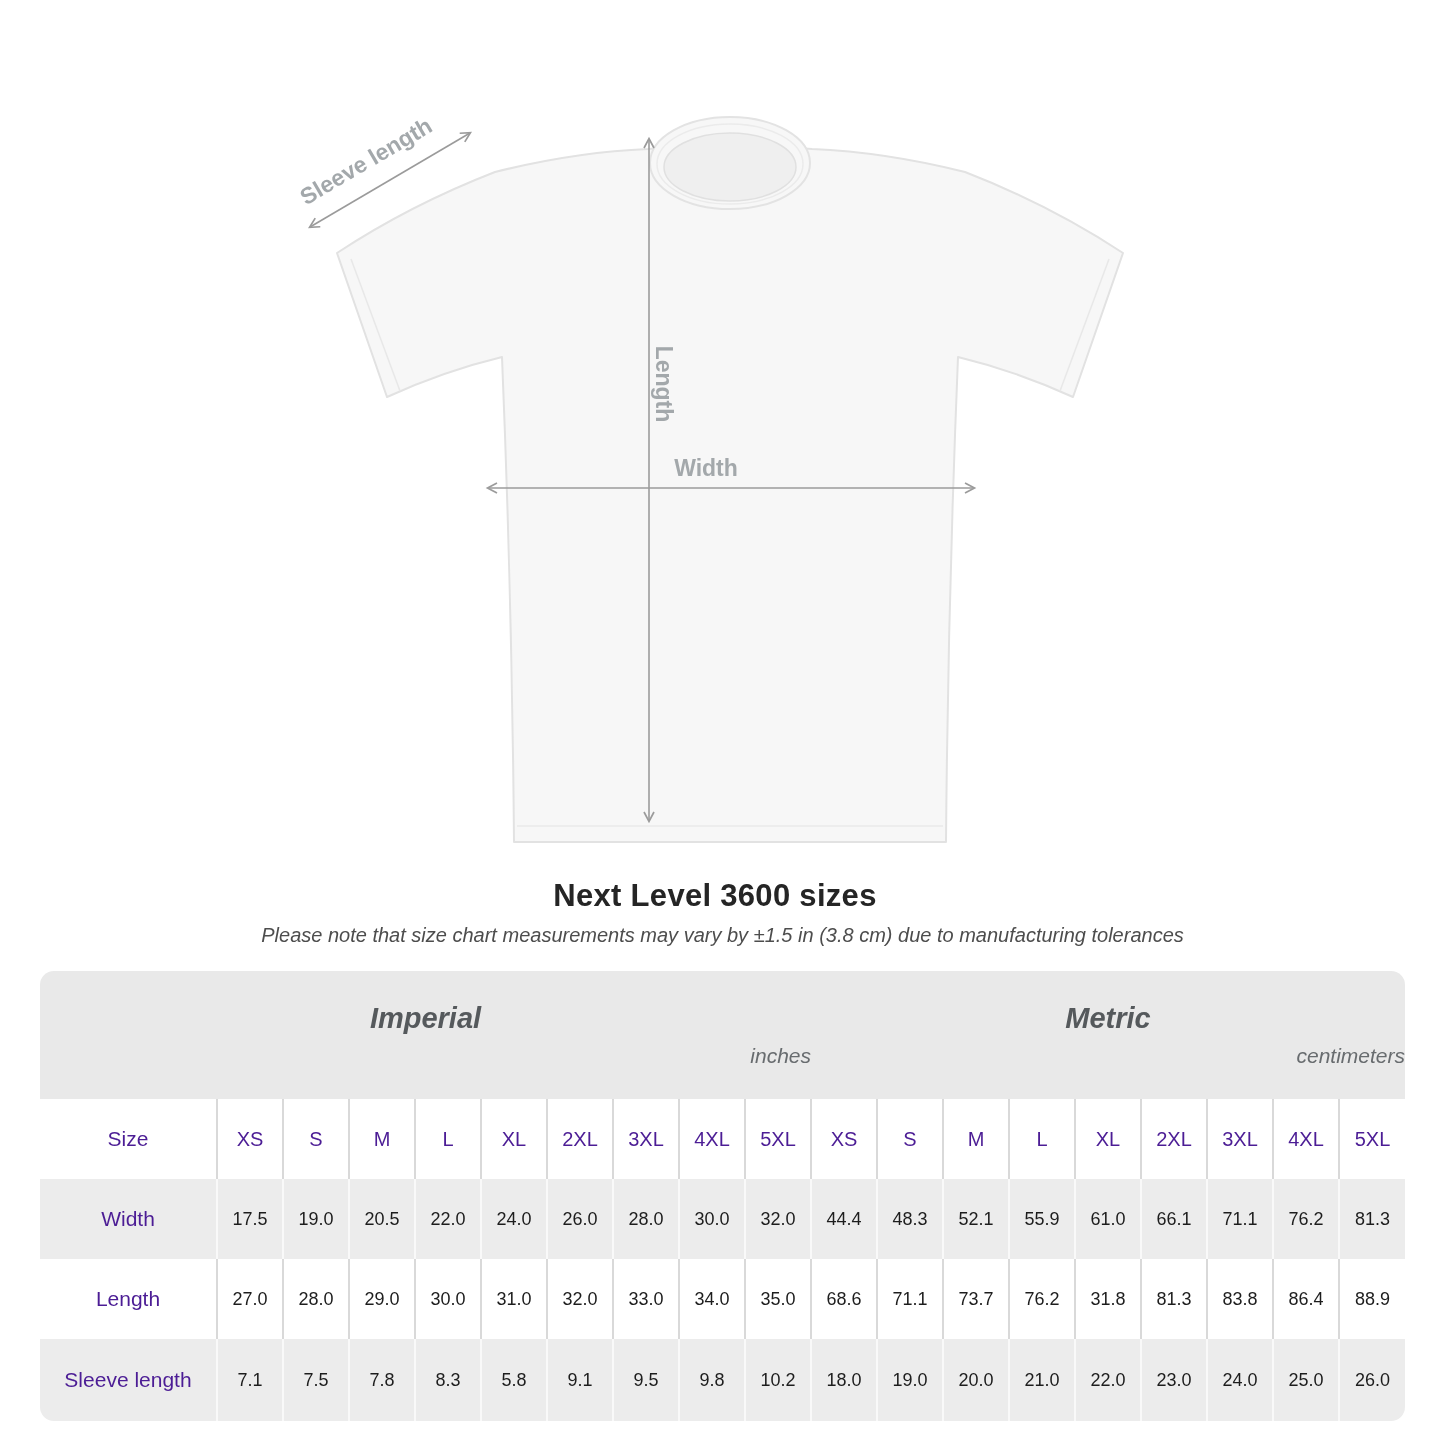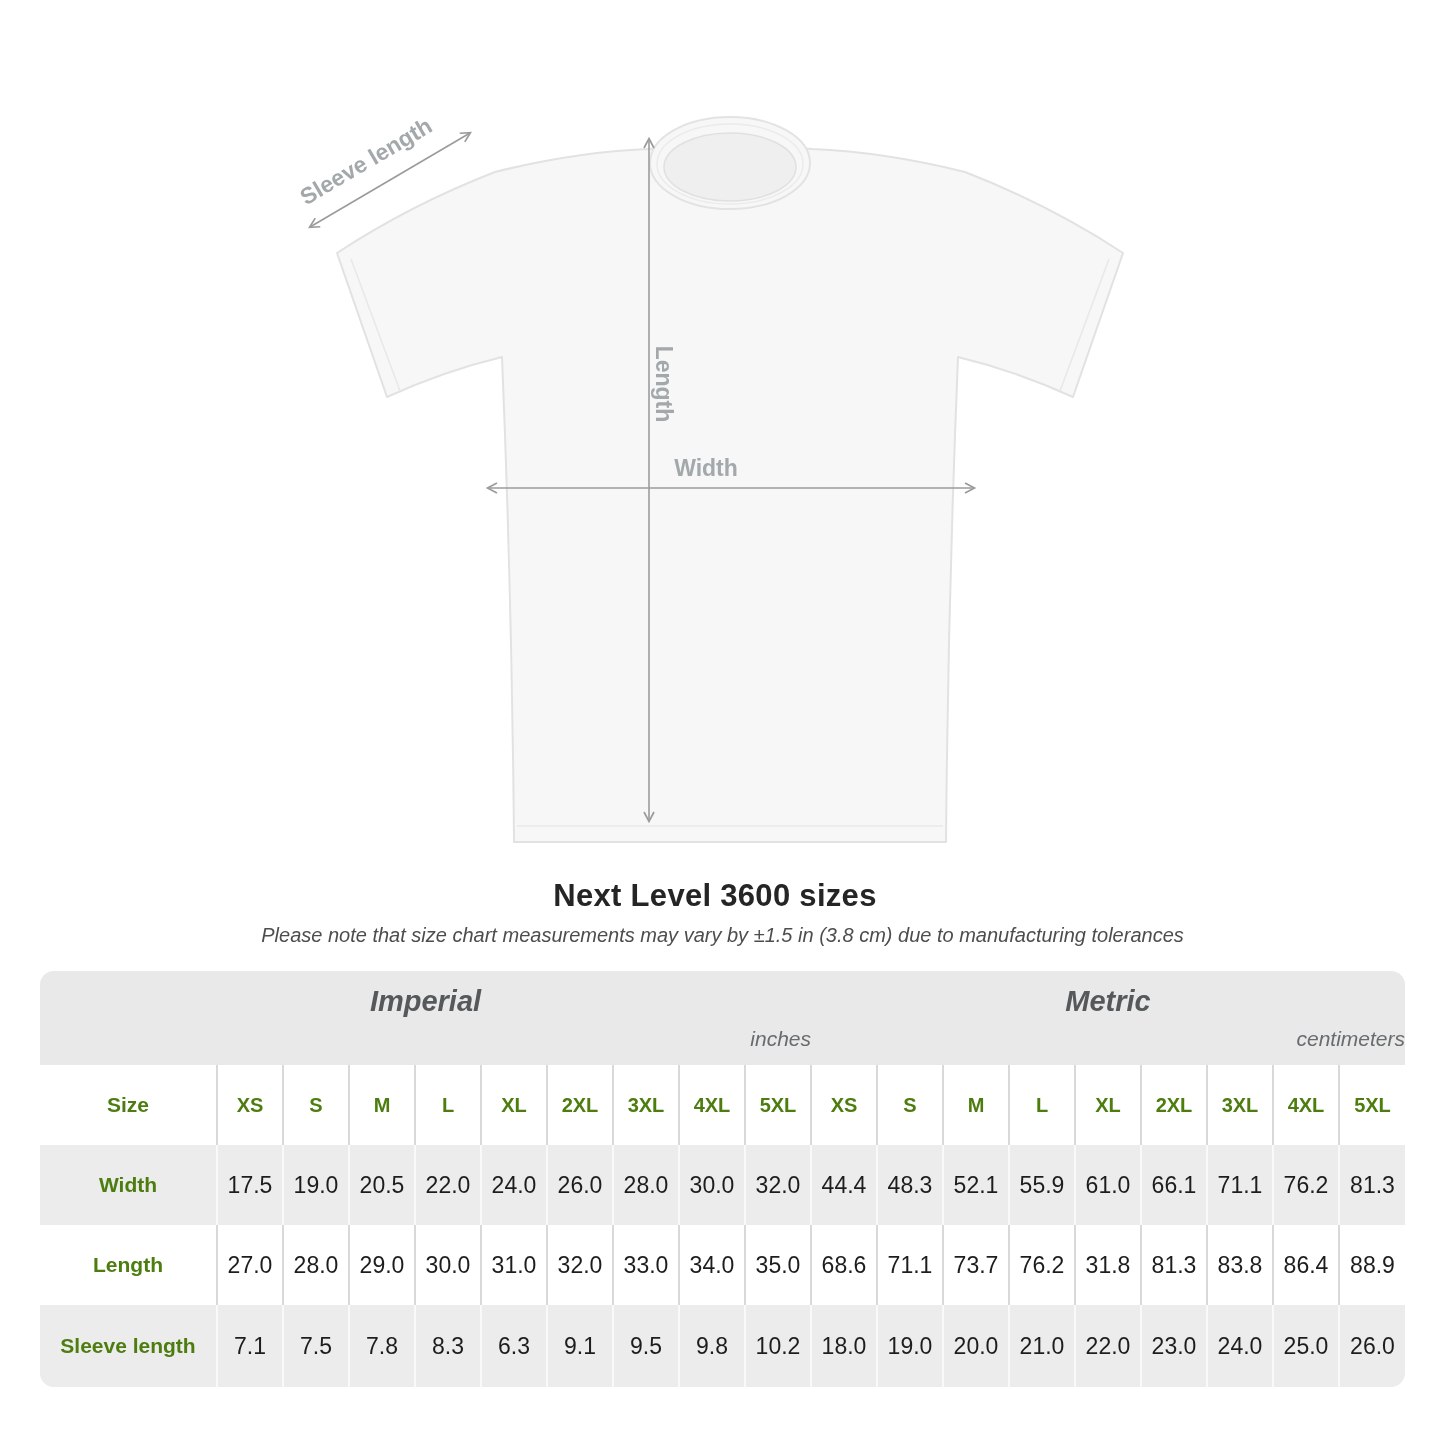"Imperial" tr.unit-row { height: 94px -> 128px }
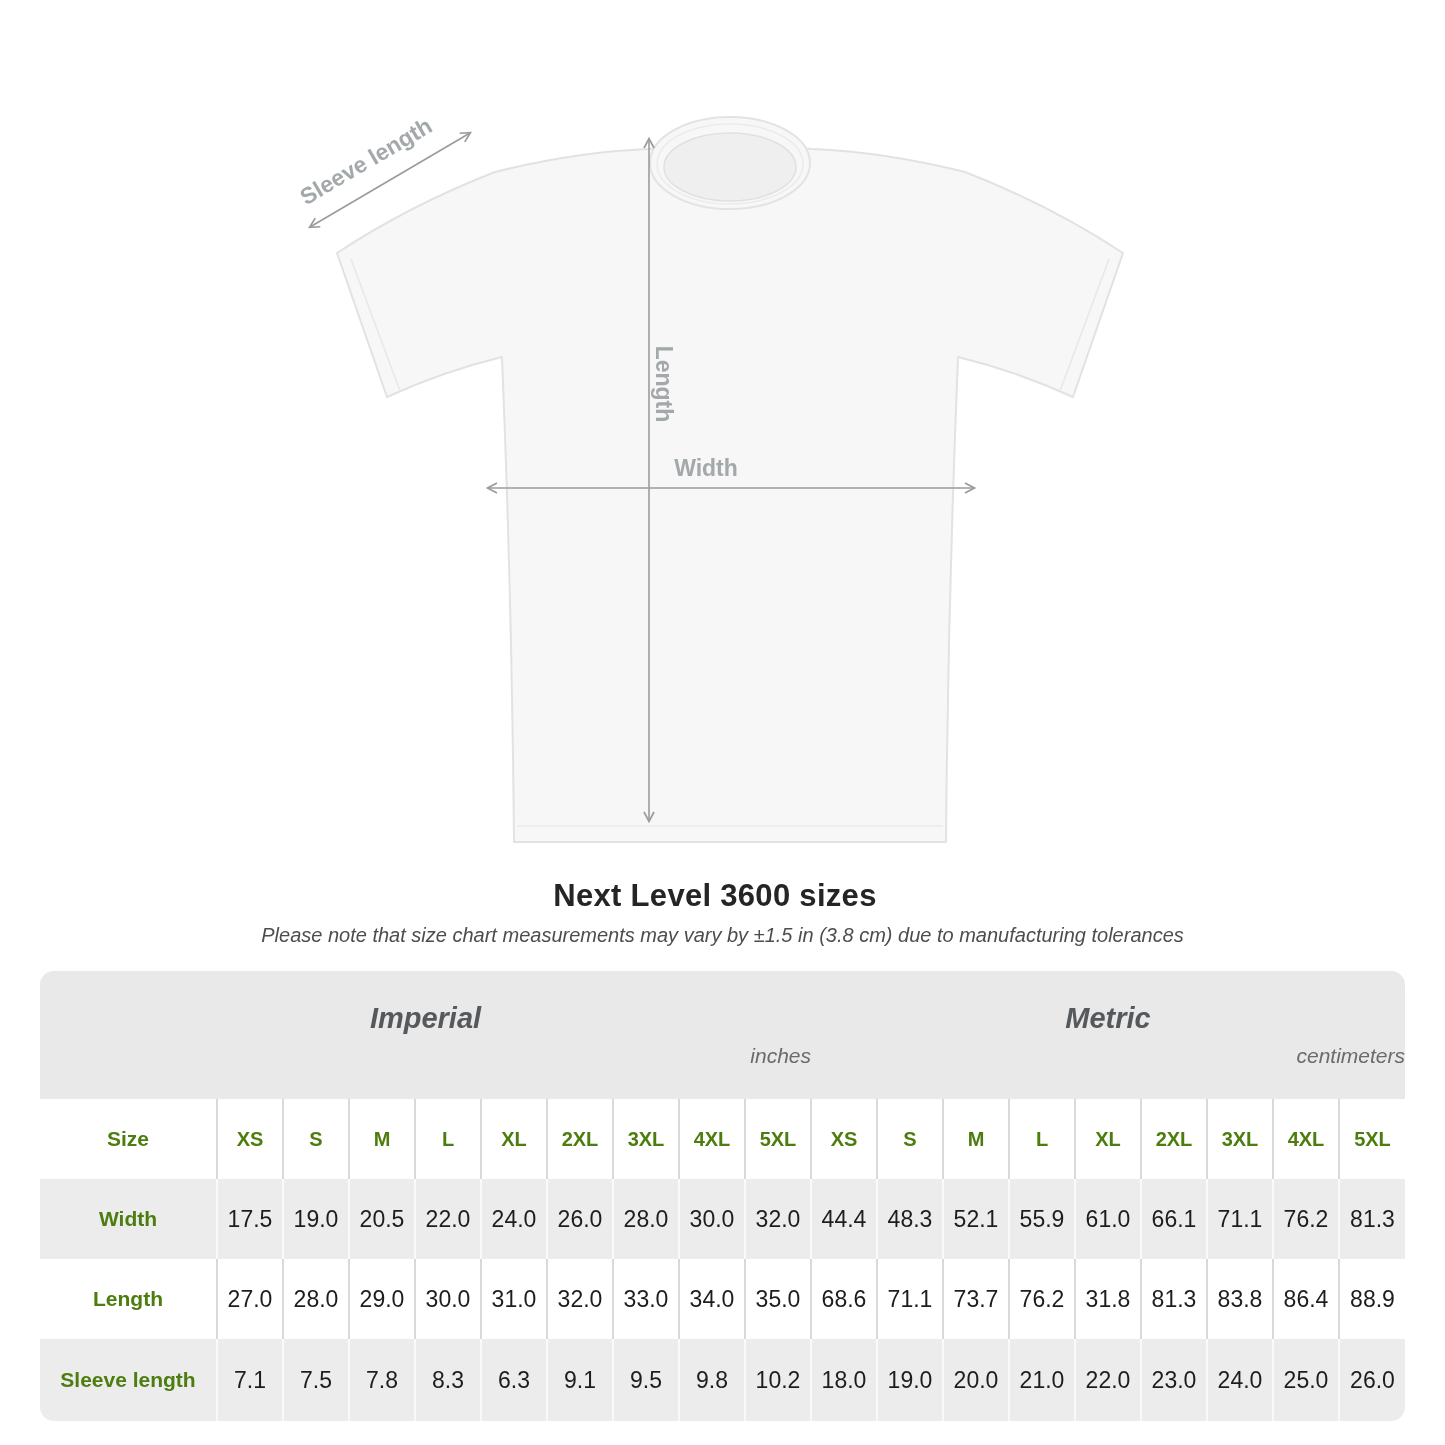"Size" td.row-label, td.size-h { color: #4d7c0f -> #4c1d95; font-weight: bold -> normal }
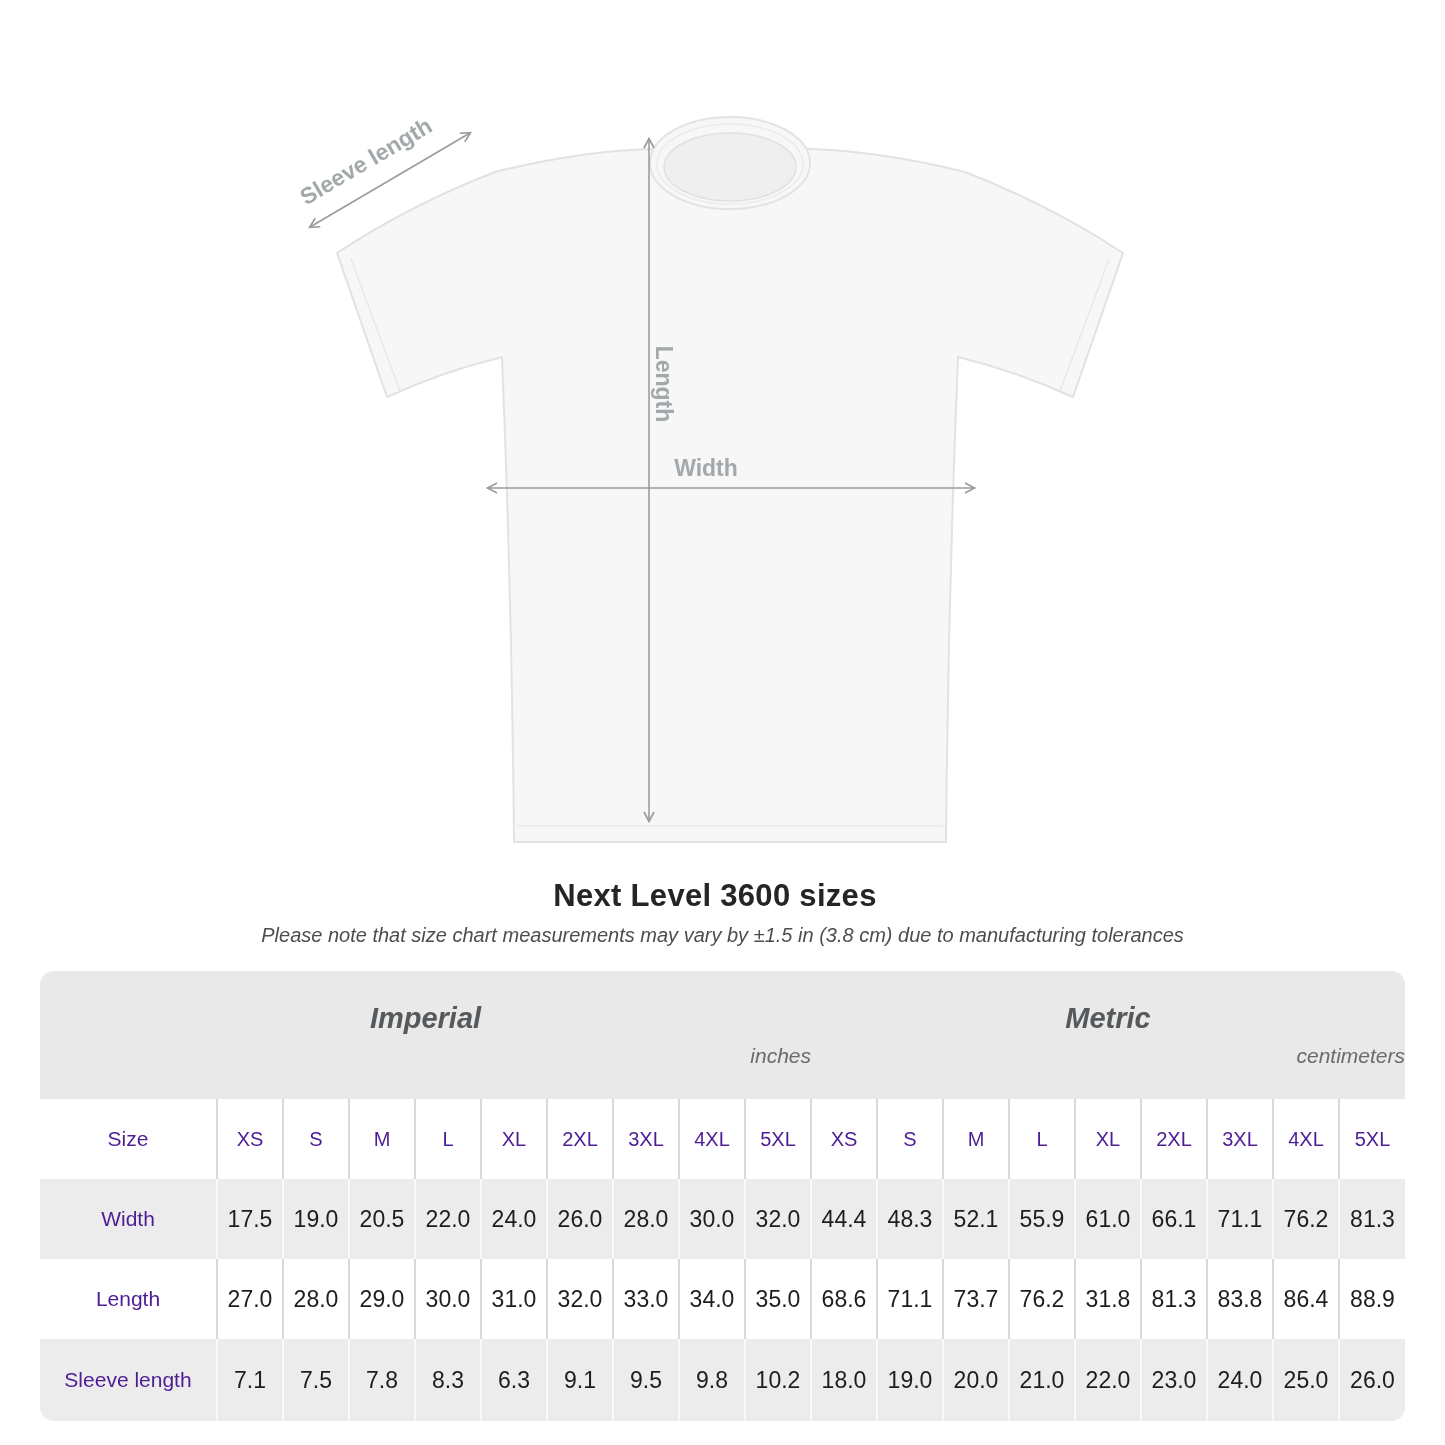"17.5" td.val { font-size: 23px -> 18px }
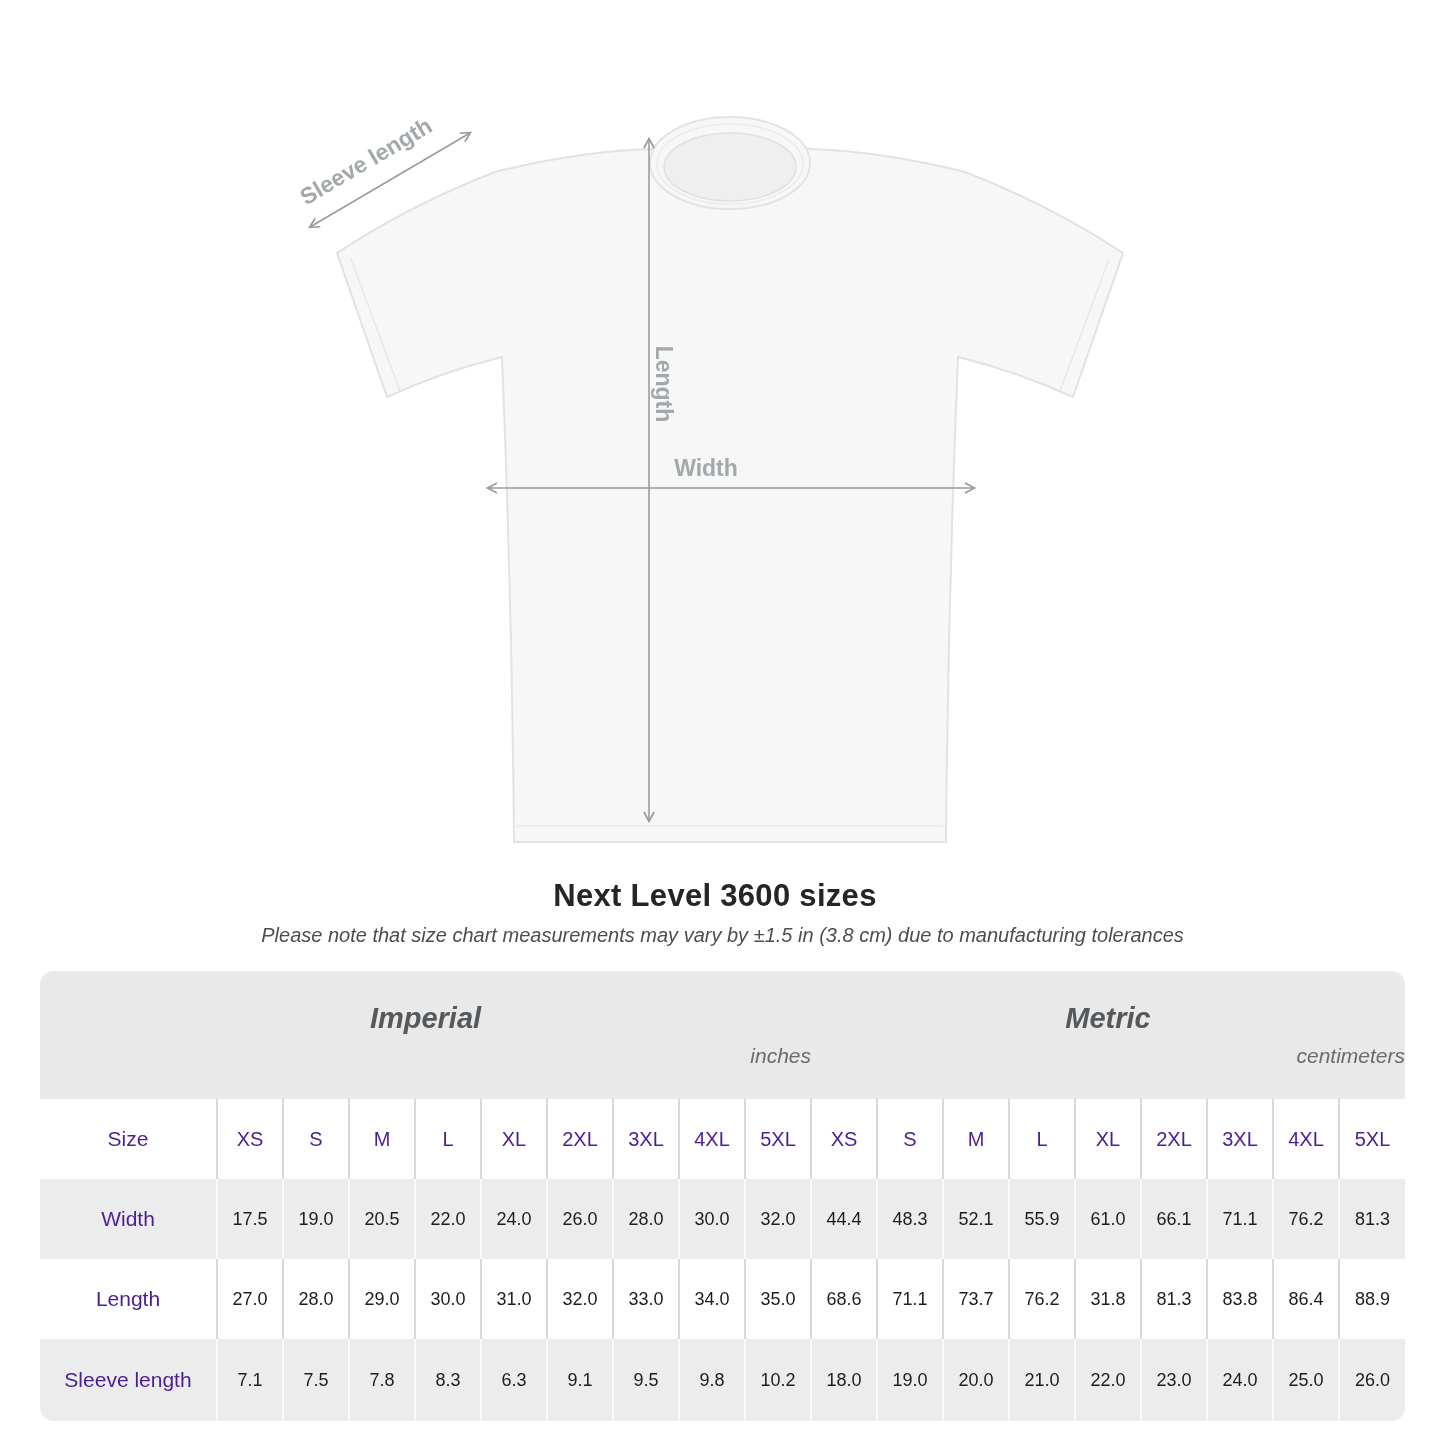"6.3" td.val { text: 6.3 -> 5.8 }
